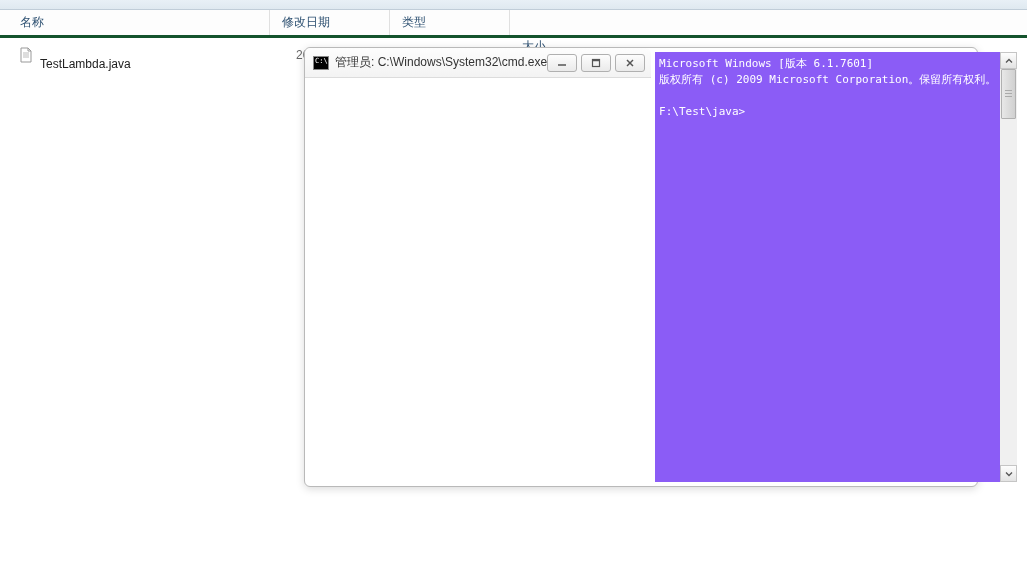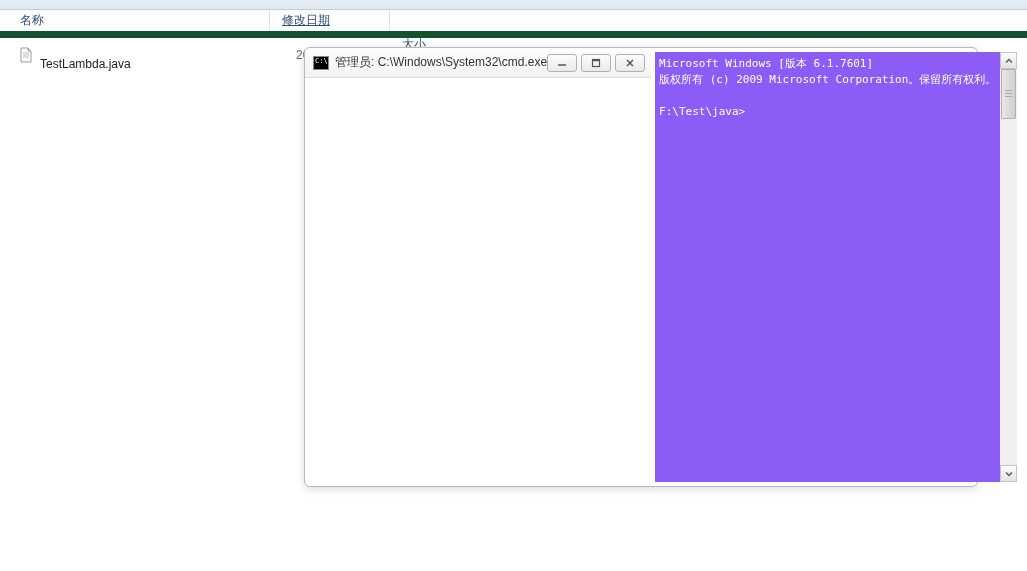"名称" .column-headers { border-bottom: 7px solid #14532d -> 3px solid #14532d }
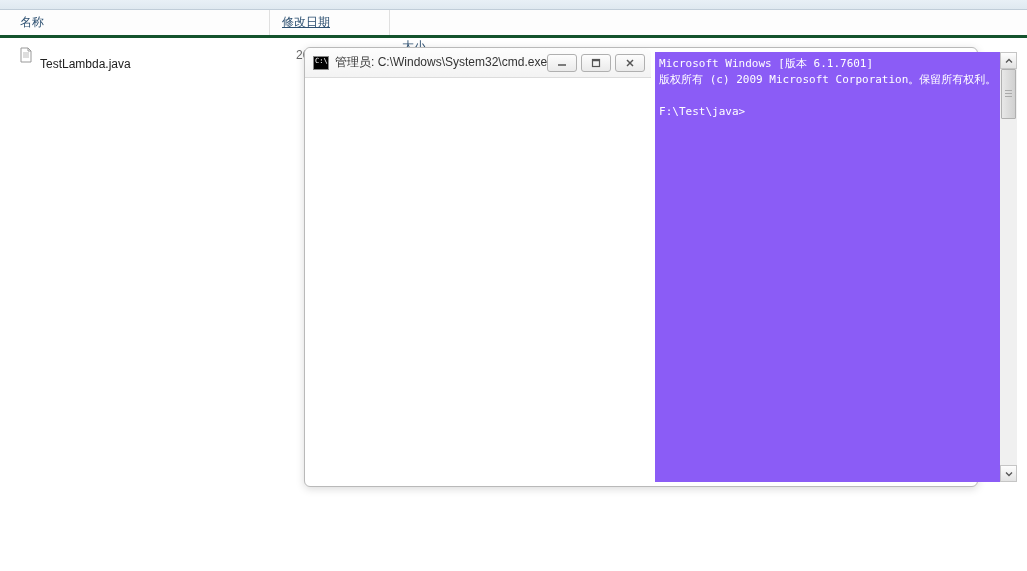"修改日期" .col.date { text-decoration: underline -> none }
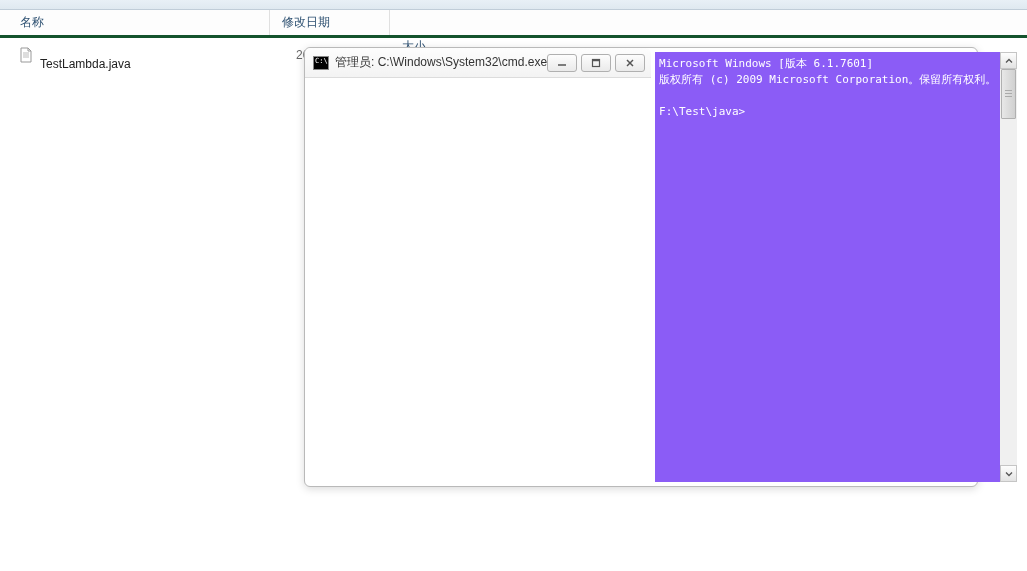"类型" div.col { html: none -> <div>类型</div> }
